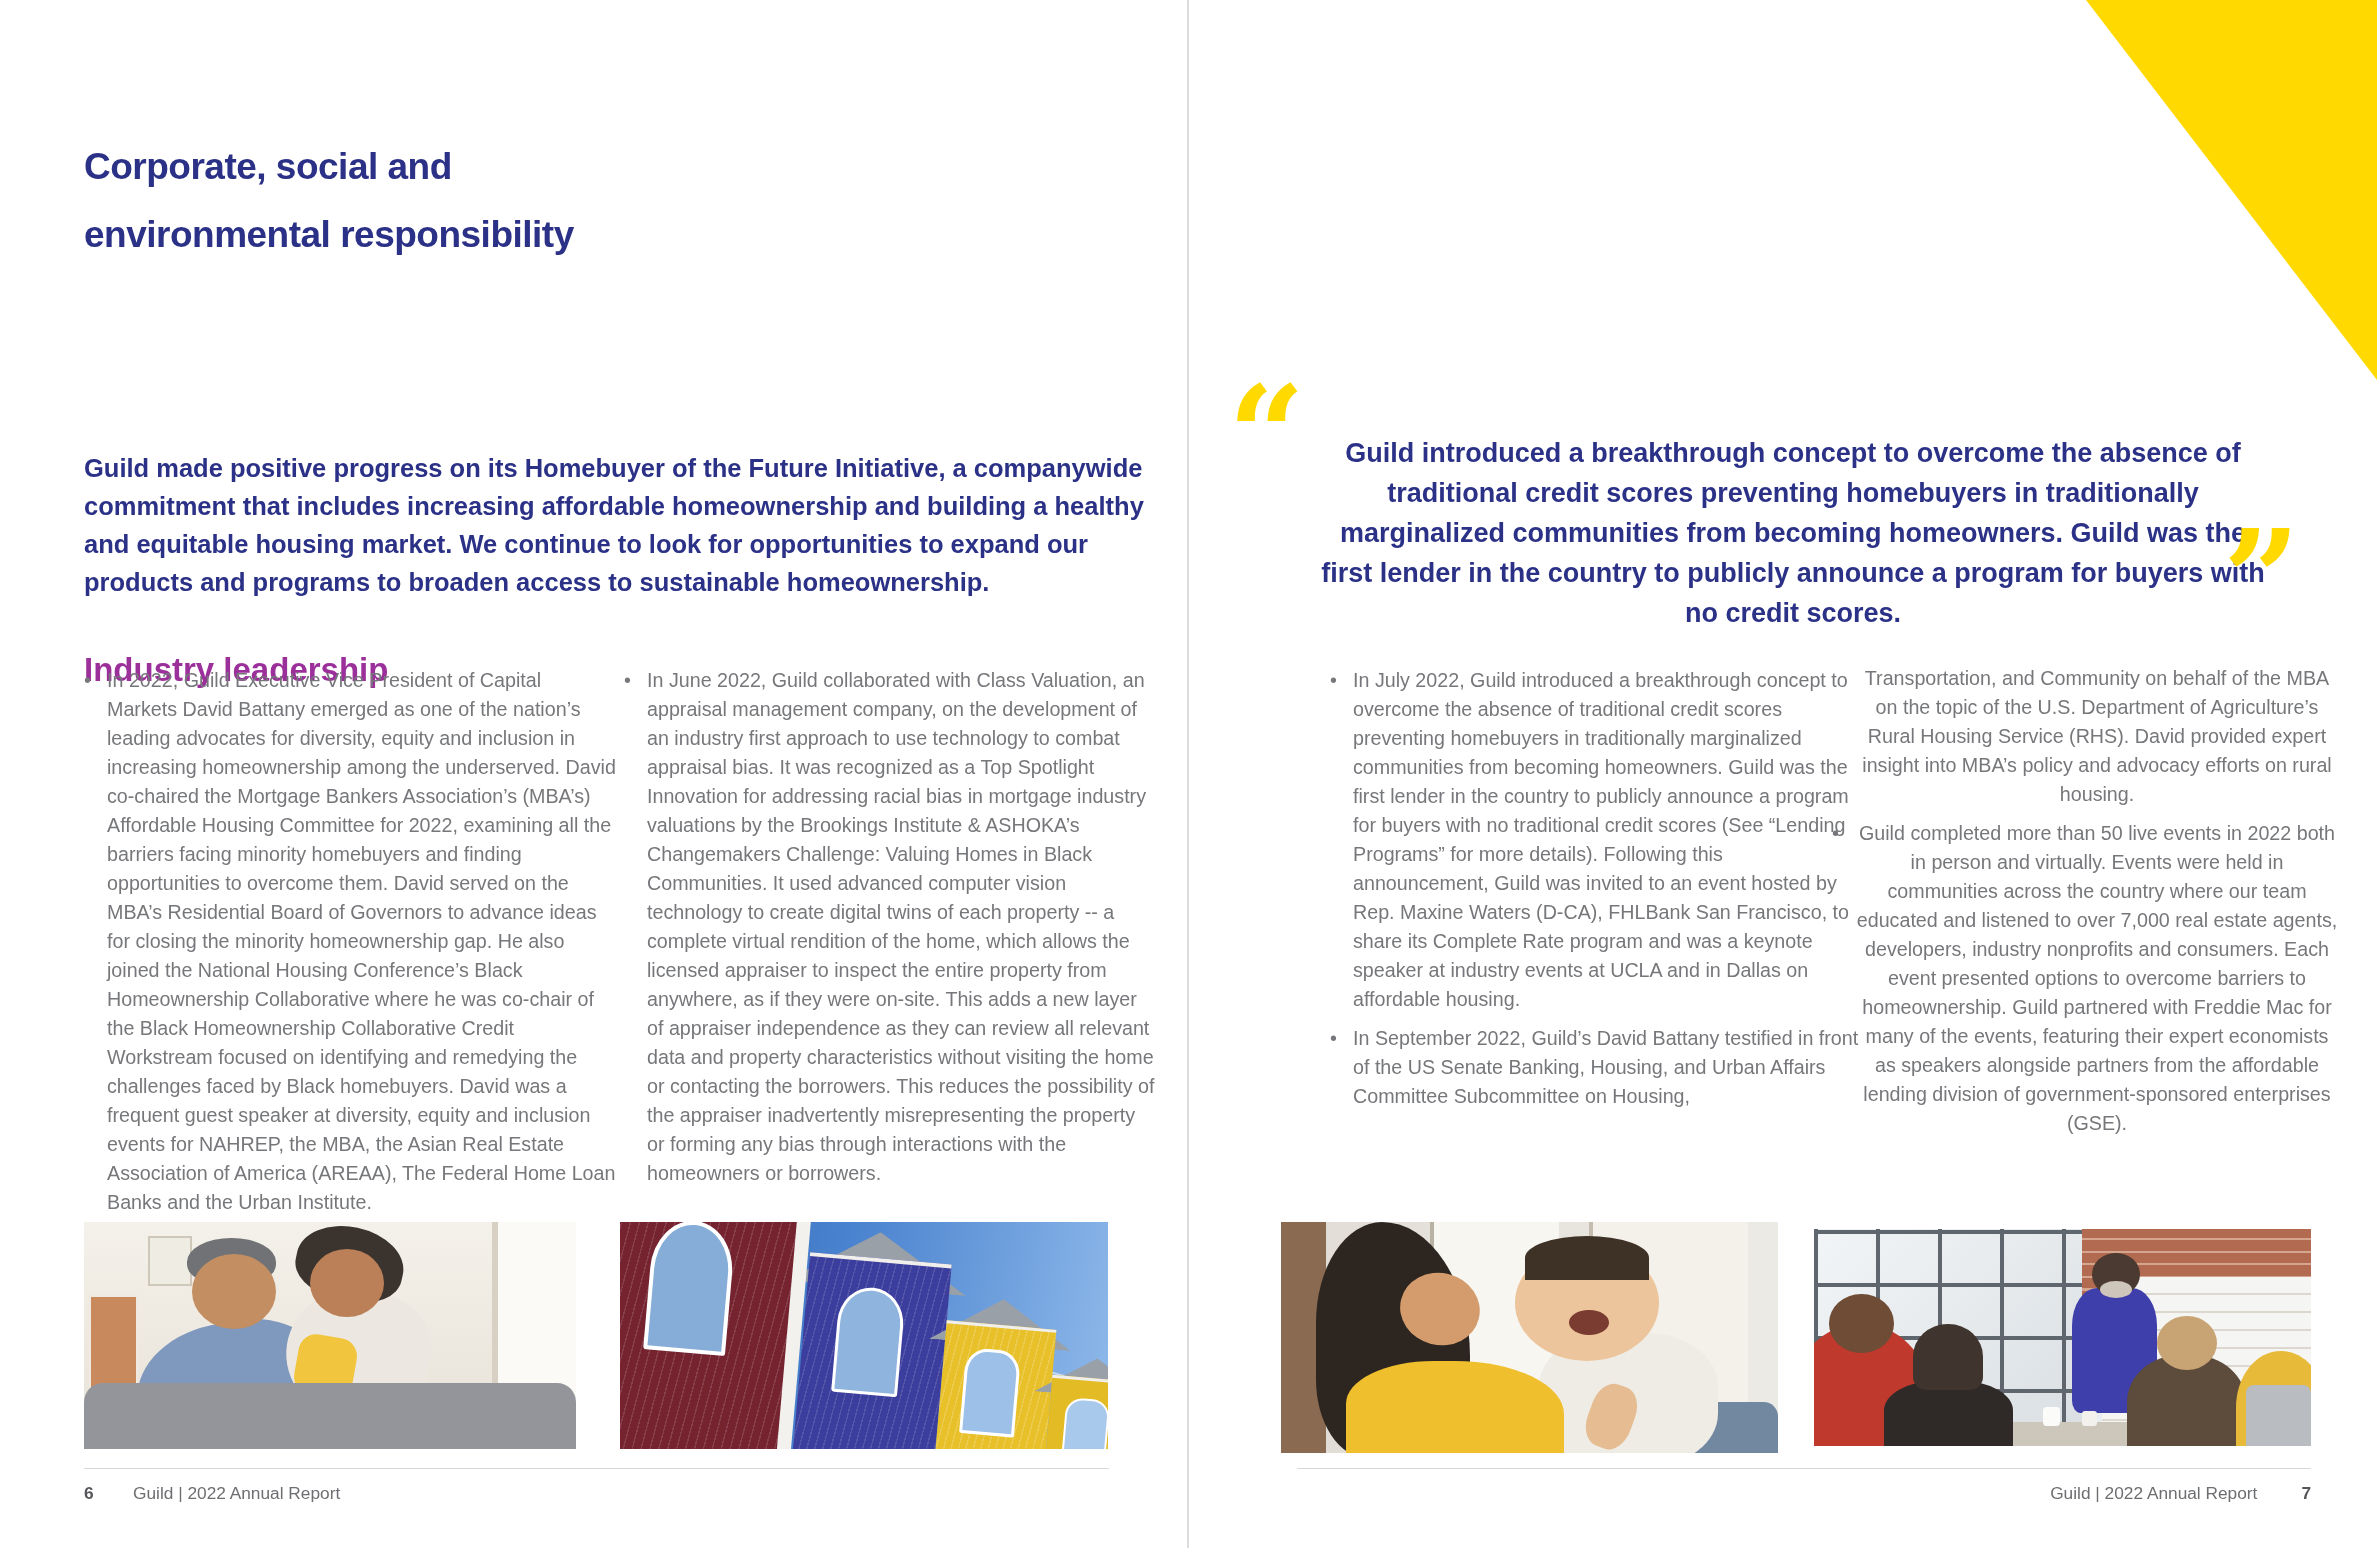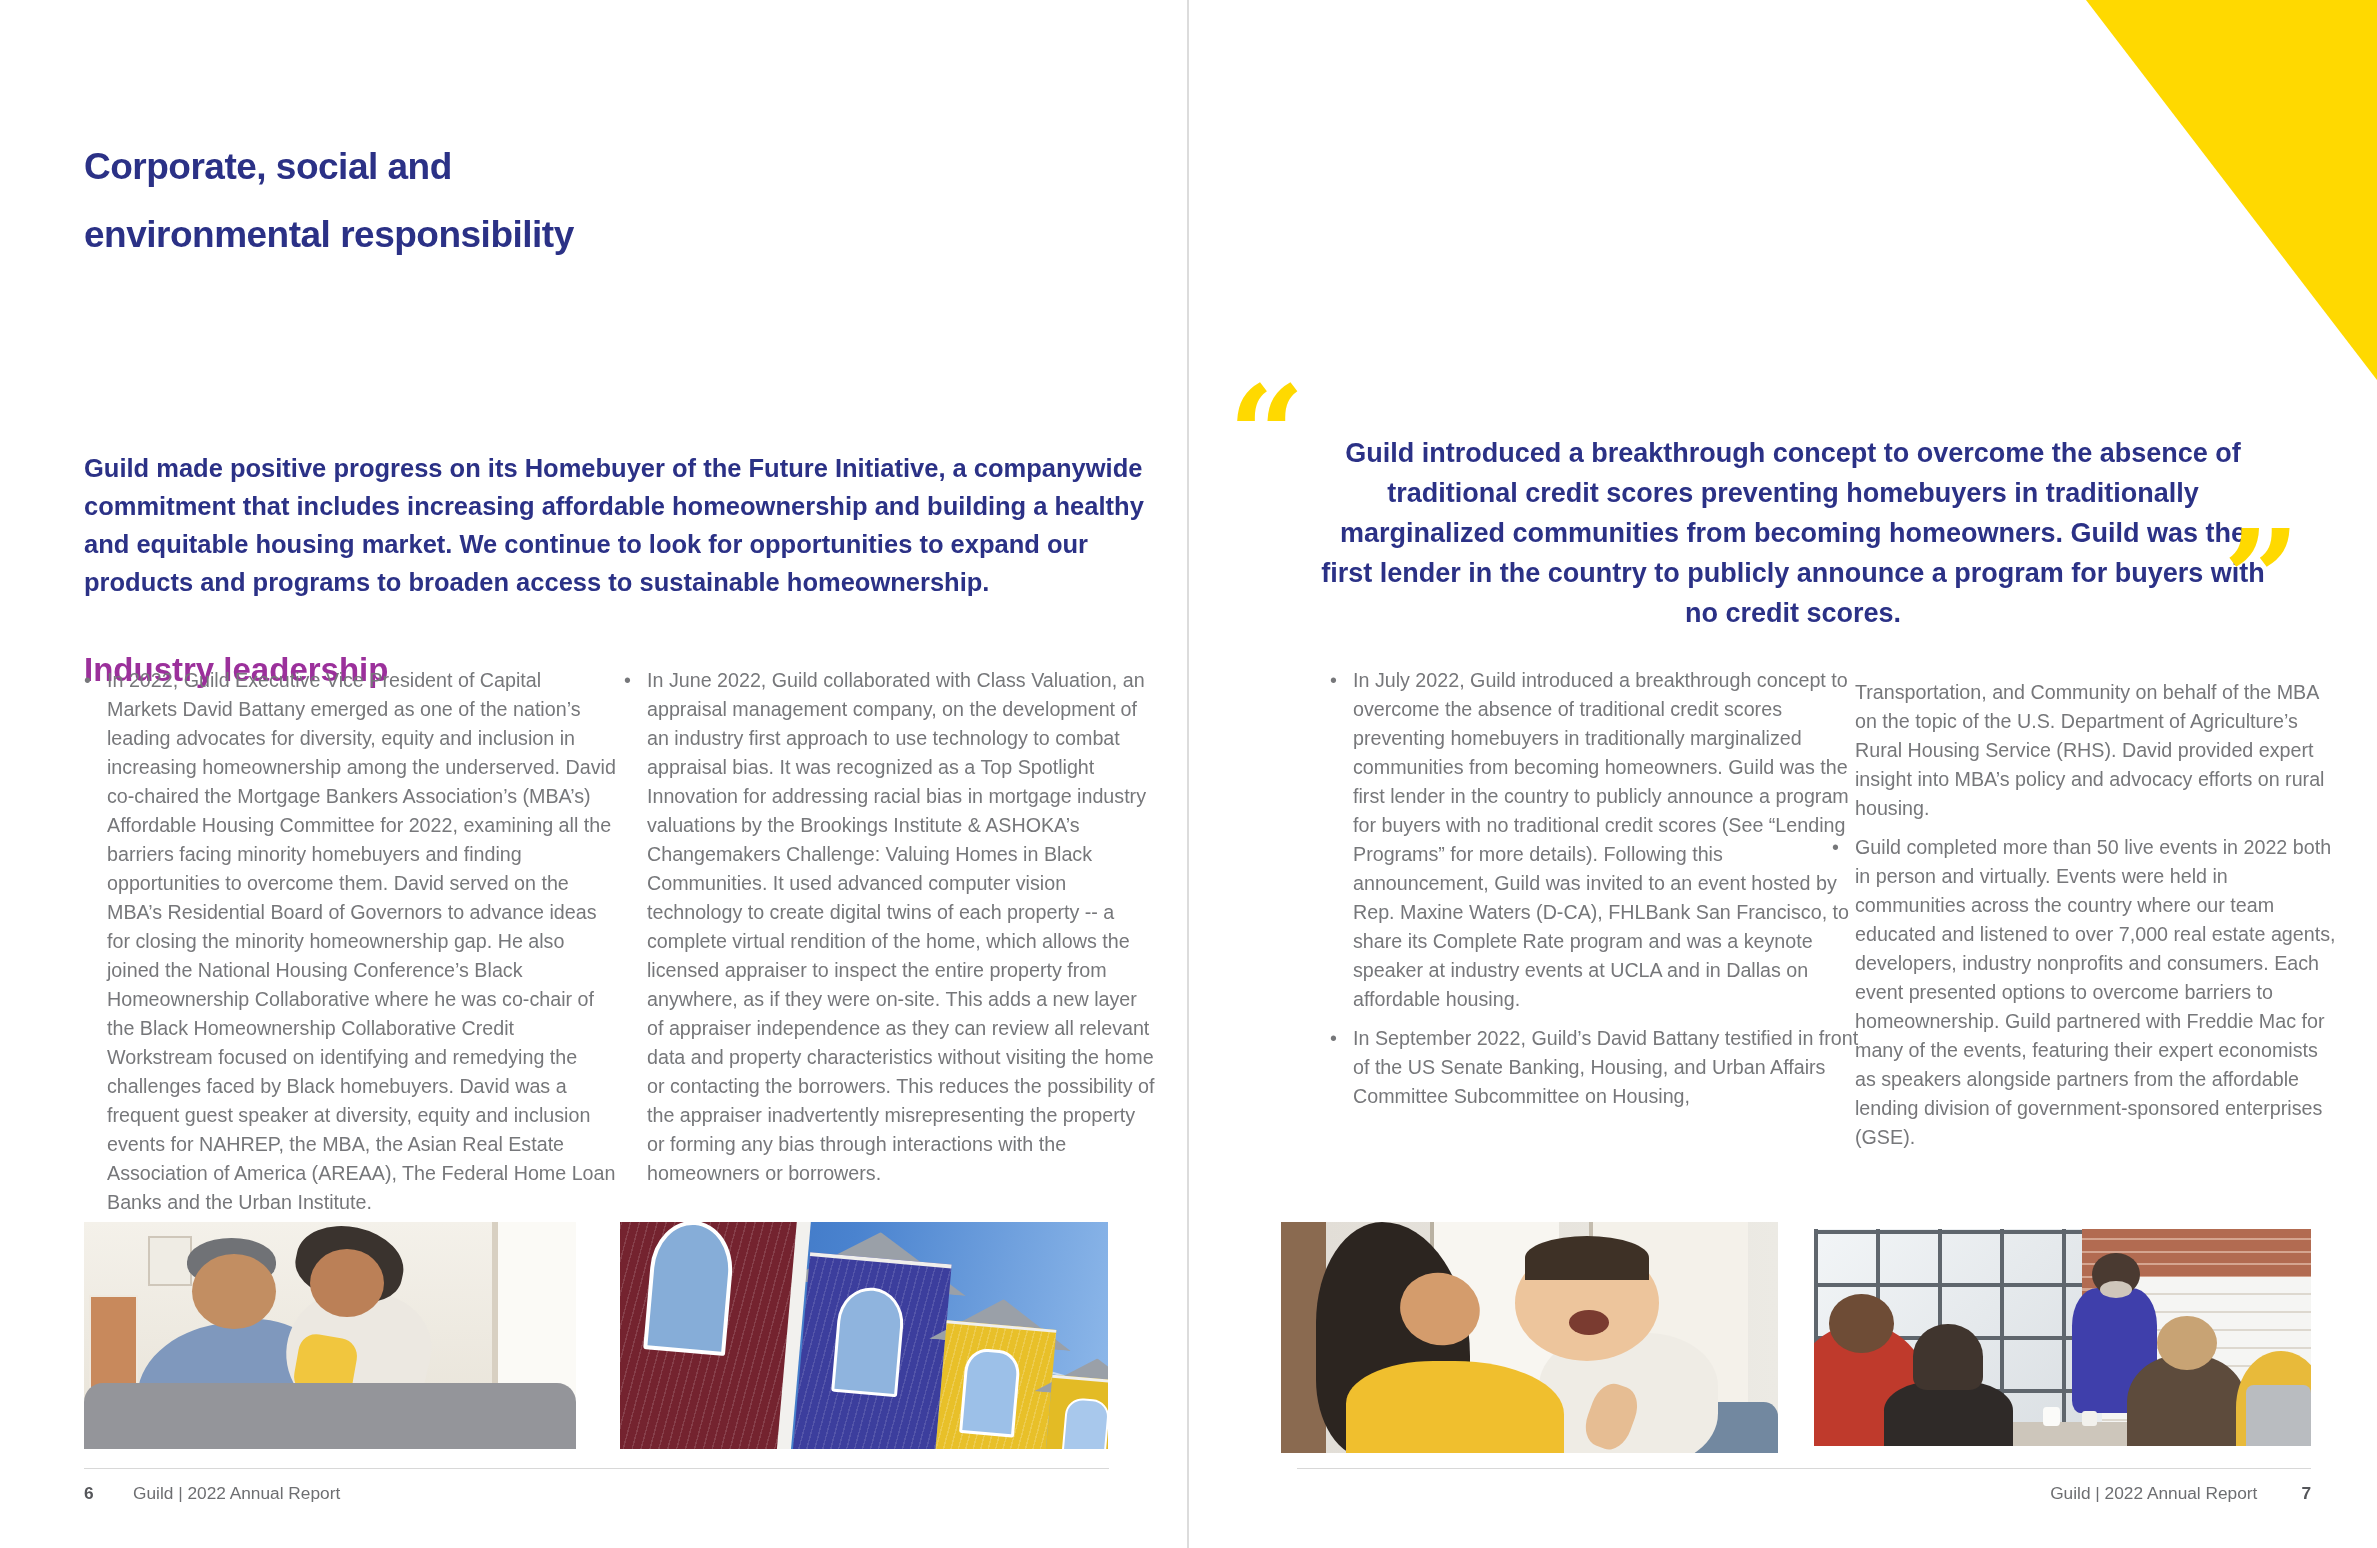"Transportation, and Community on behalf" .col-r2 { text-align: none -> center; top: 678px -> 664px }
